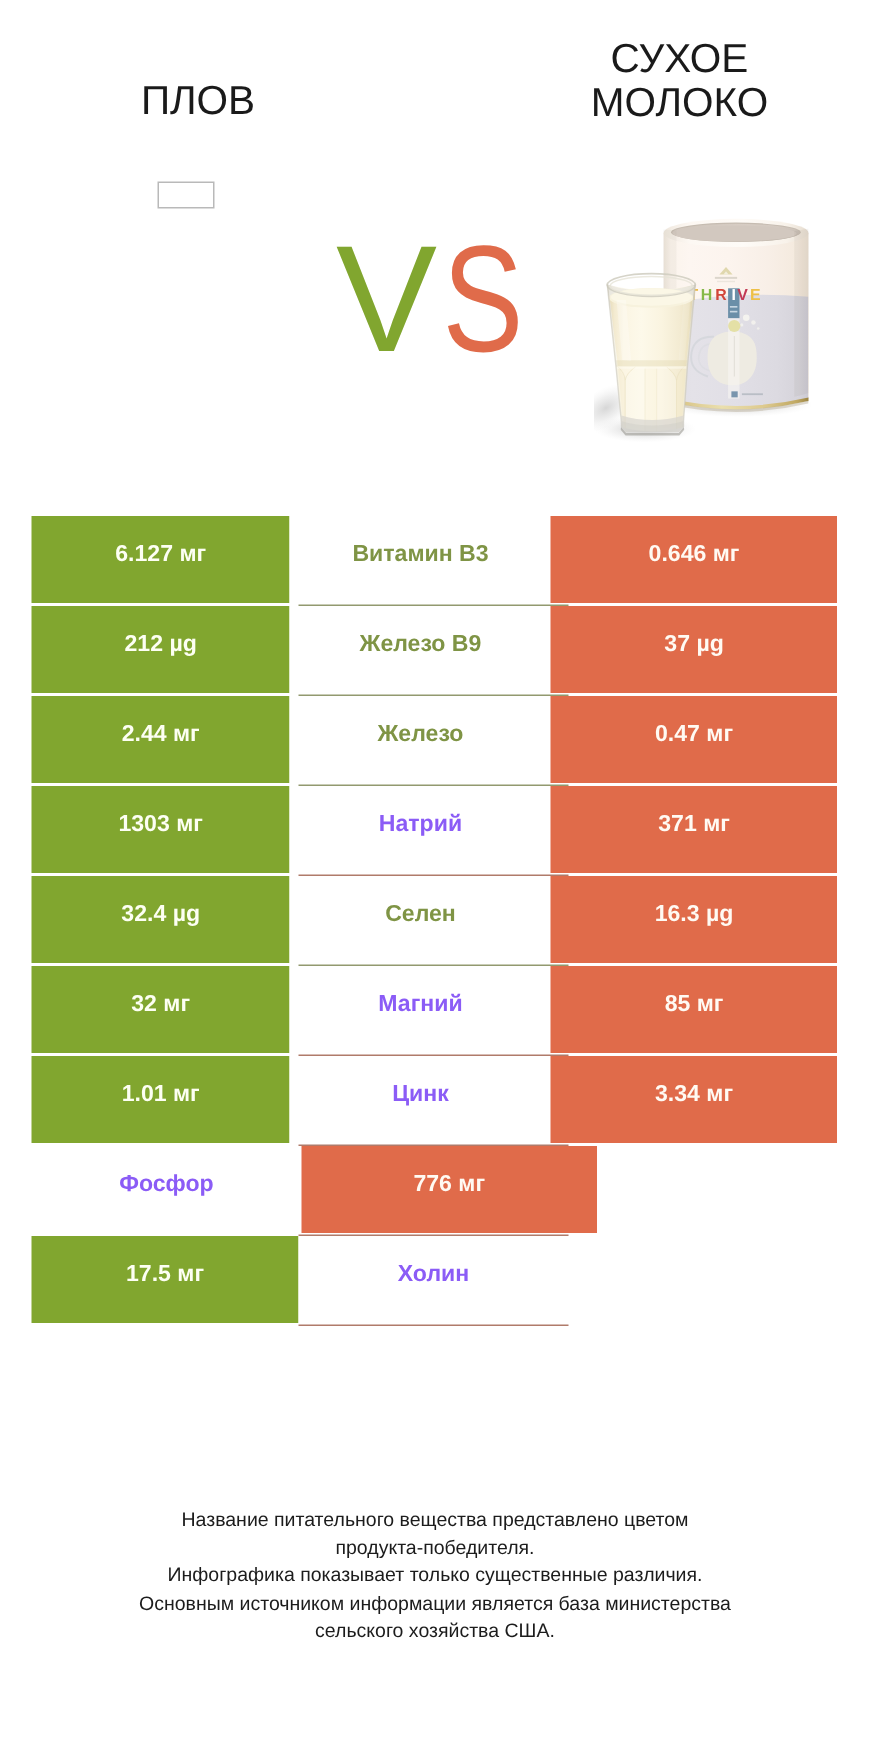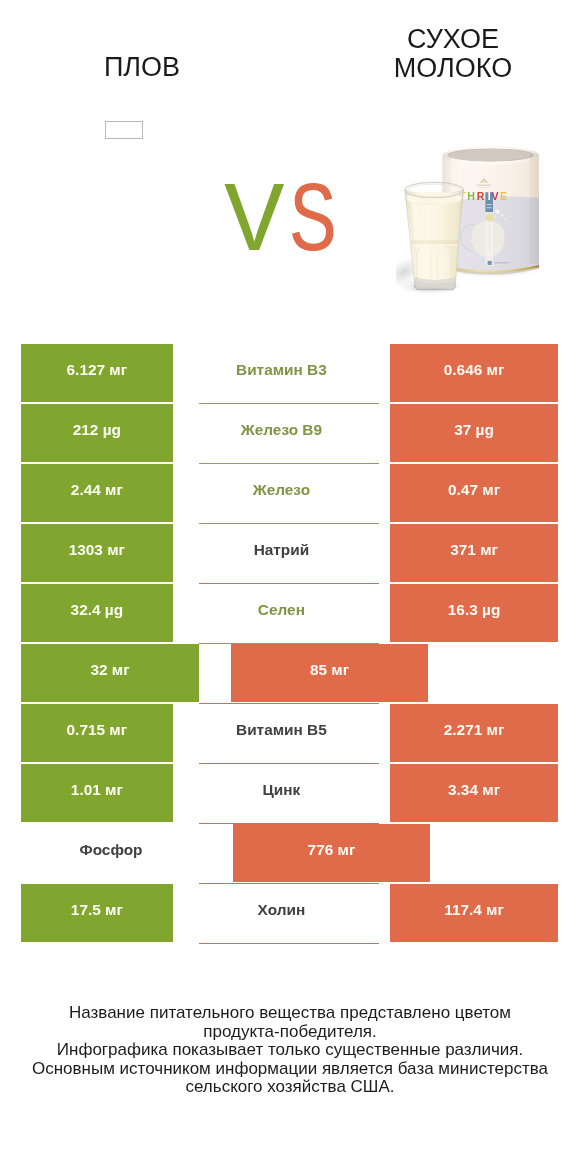"ПЛОВ" #left-title { left: 16px -> 6px }
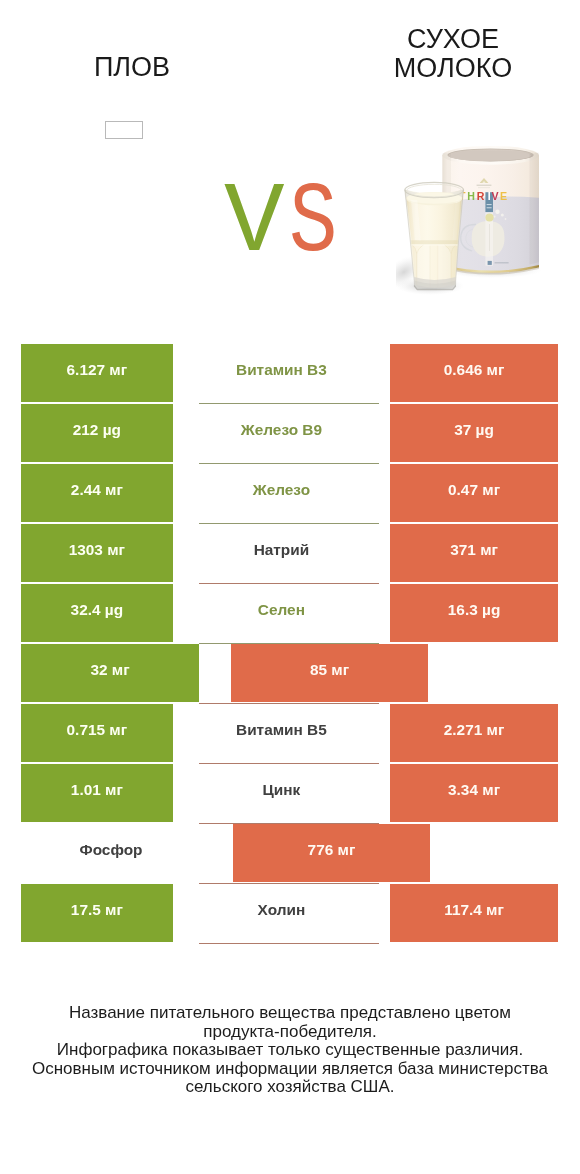"VS" #vs { font-family: Liberation Mono, monospace -> Liberation Sans, sans-serif; top: 173px -> 150px }
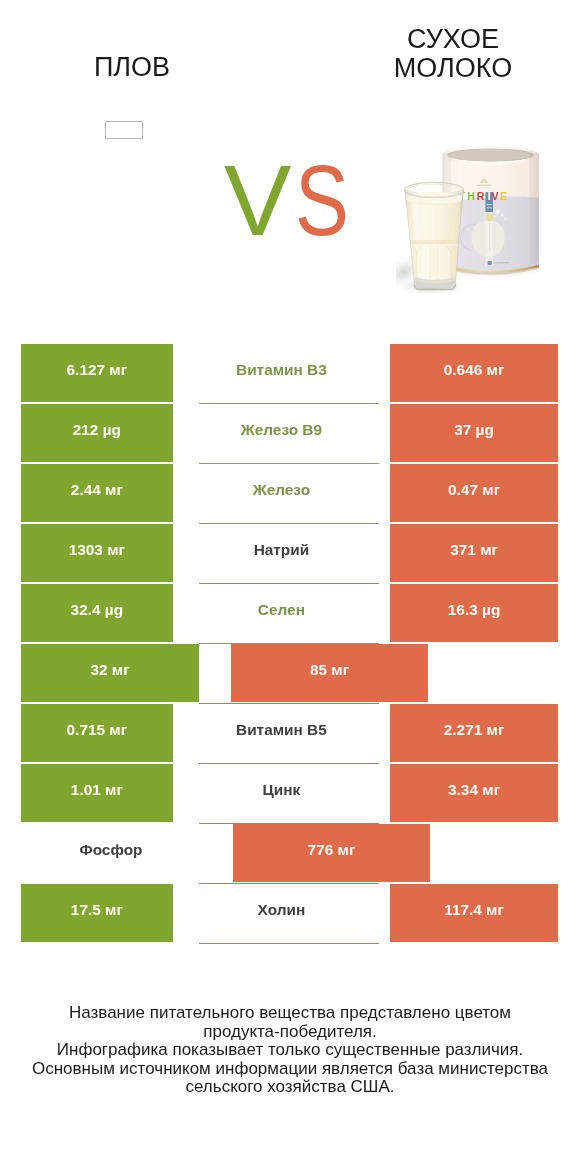"6.127 мг" .row { gap: 32px -> none }
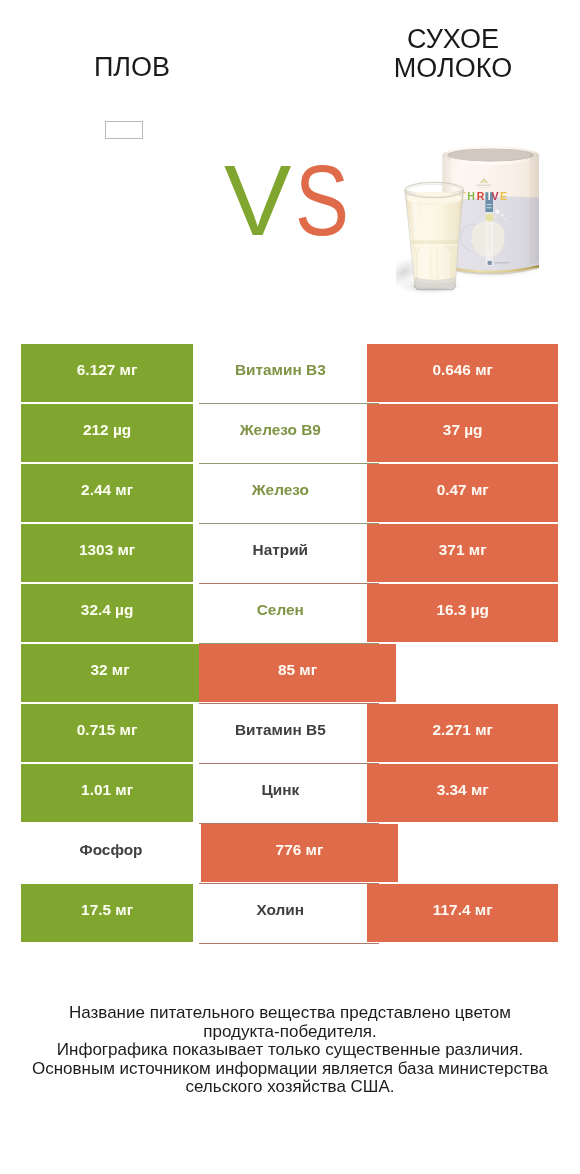"Натрий" .row.win-right .cell-mid { color: #404040 -> #8b5cf6 }
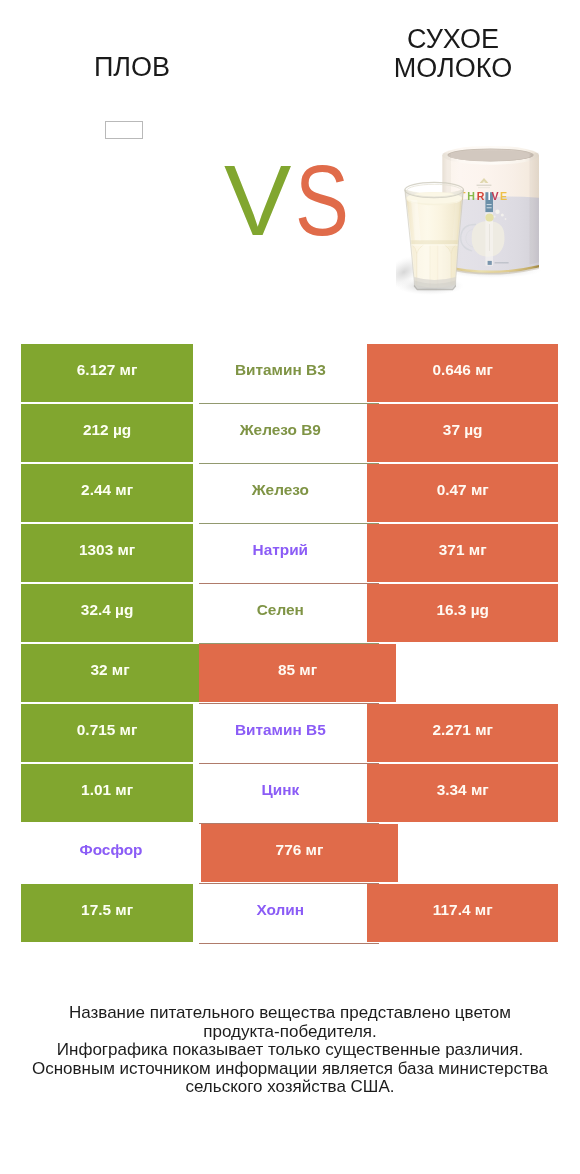"Магний" div.cell { html: none -> <div>Магний</div> }
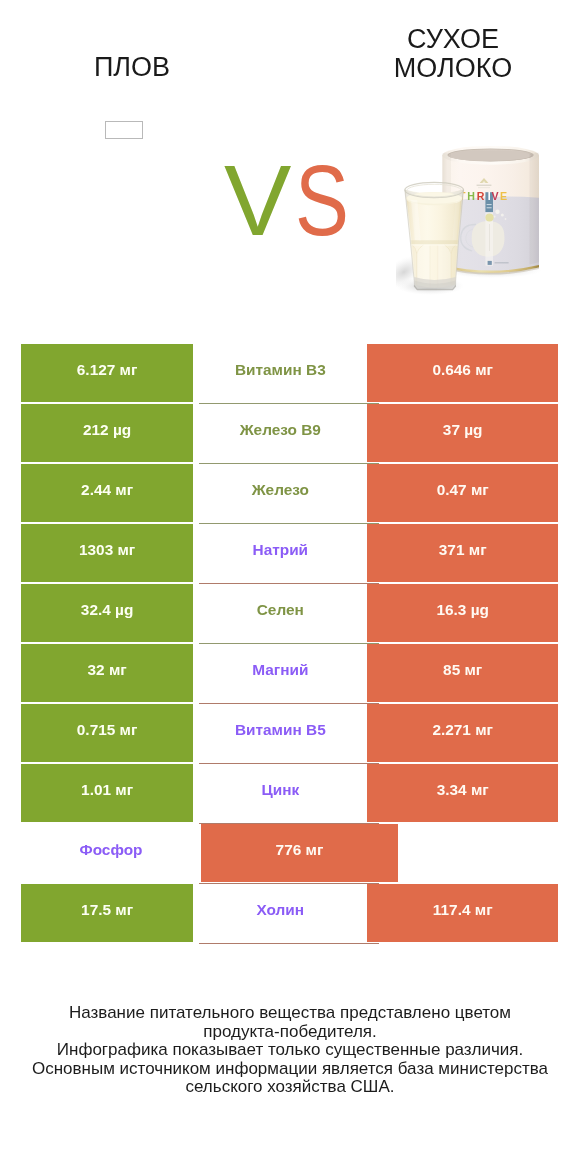"0.715 мг" div.row { html: <div> <div>0.715 мг</div> <div>Витамин B5</div> <div>2.271 мг</div> <div></div> </div> -> none }
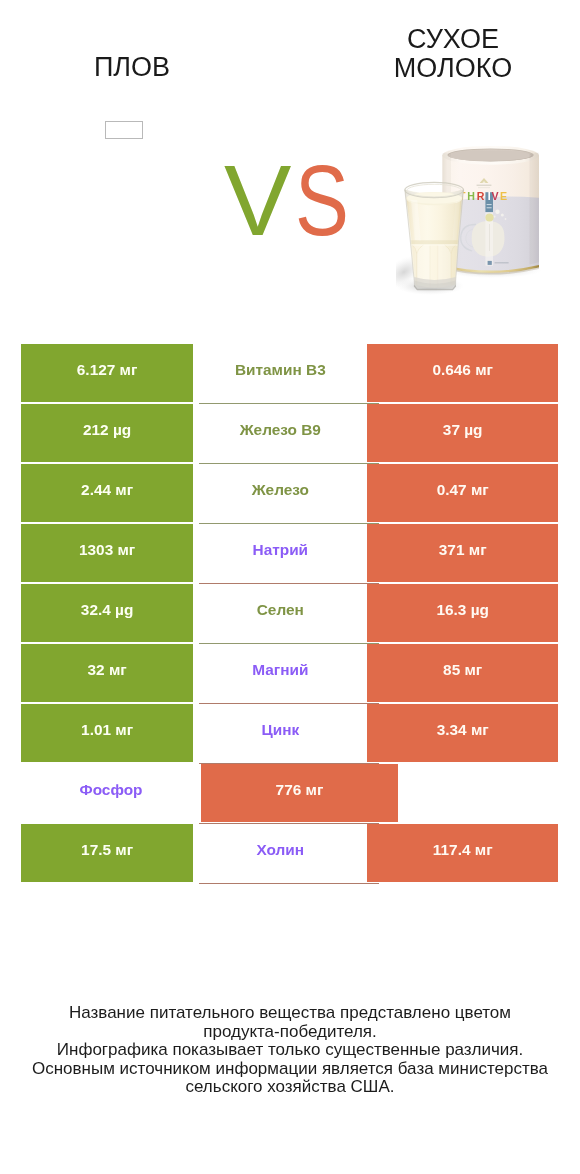"117.4 мг" div.cell { html: <div>117.4 мг</div> -> none }
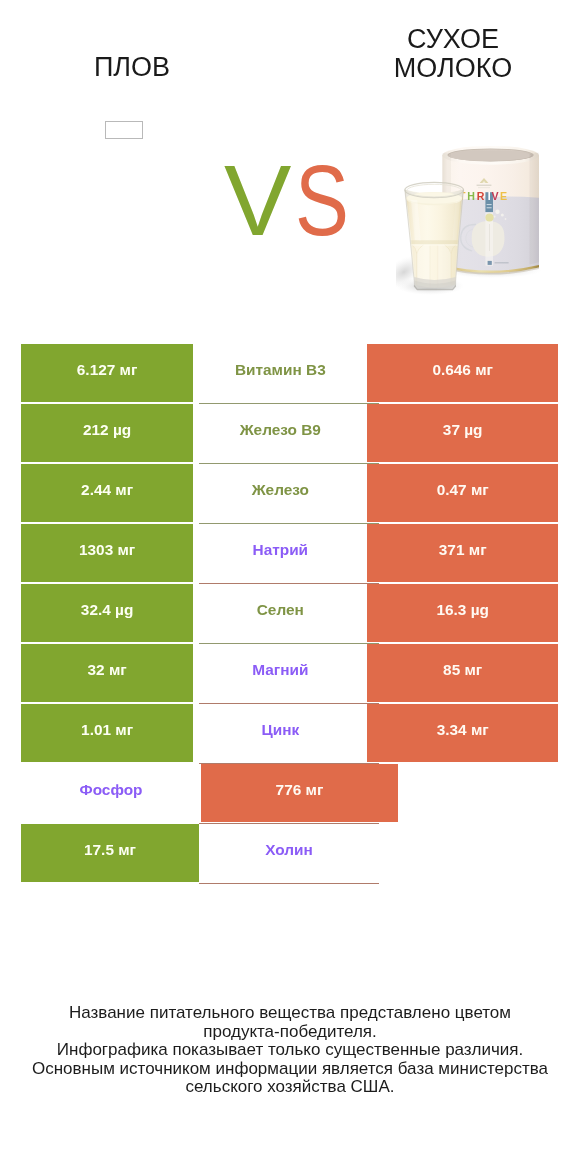"Название питательного вещества" #footer { font-size: 17px -> 13px }
